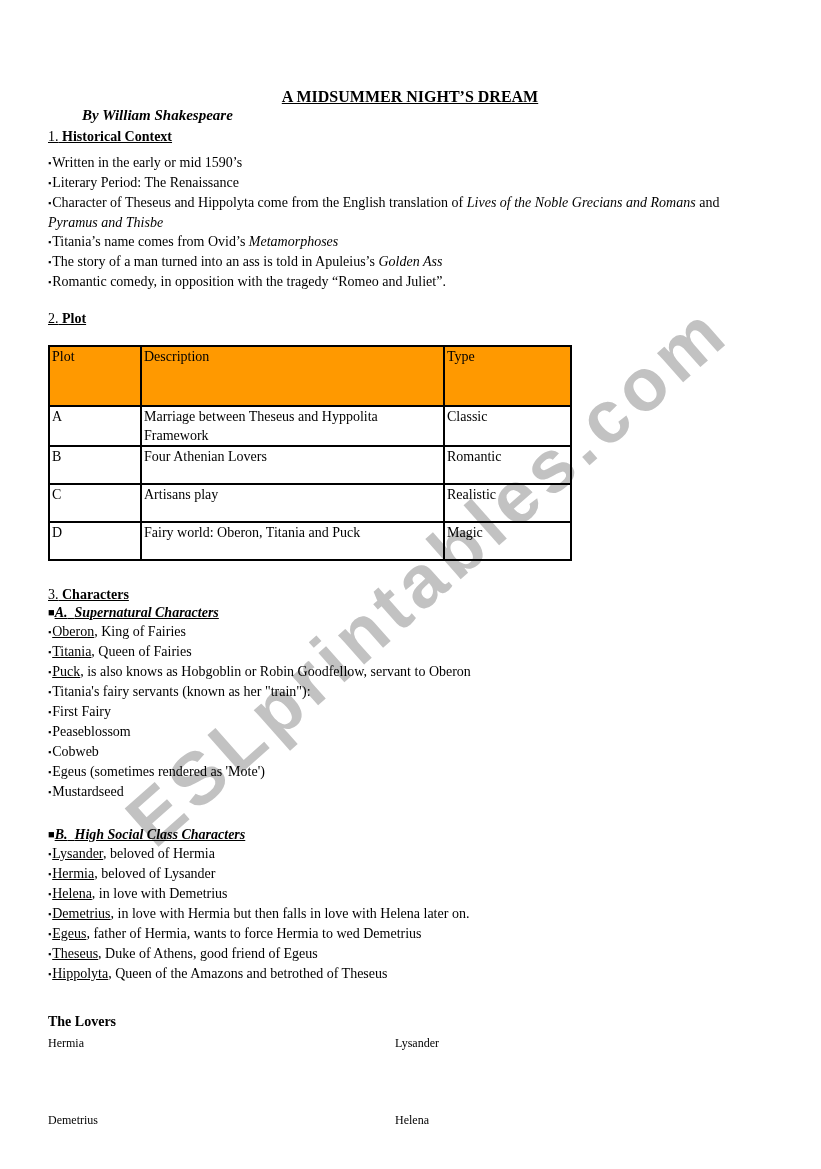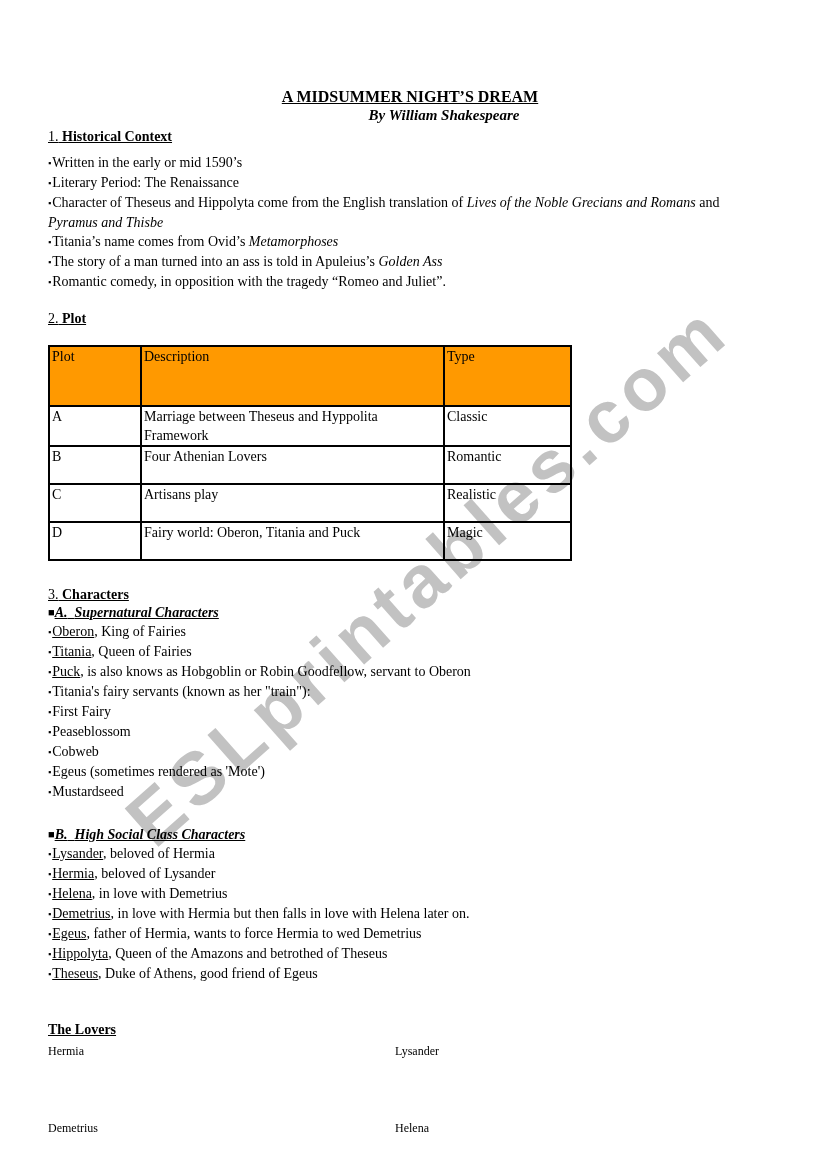"By William Shakespeare" .doc-subtitle { text-align: center -> left }
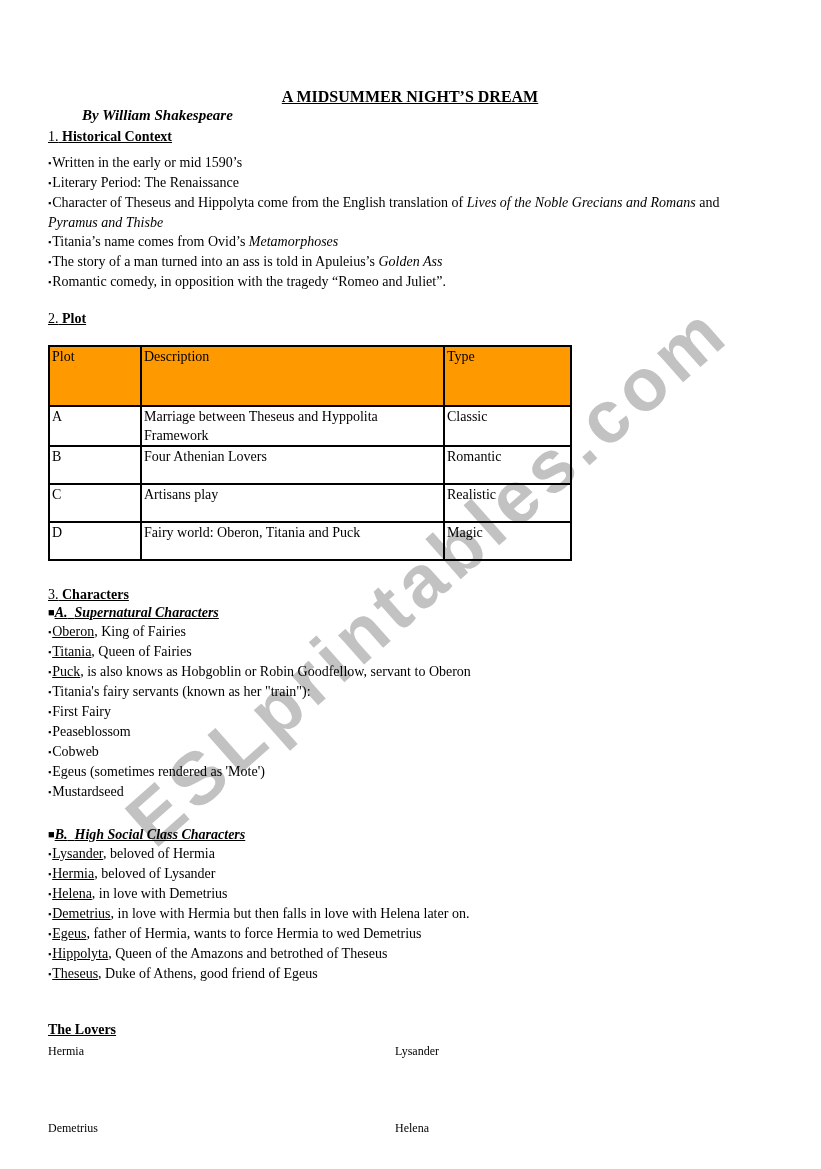"▪Hippolyta, Queen of the Amazons" div.bullet-line { order: before "▪Theseus, Duke of Athens, good" -> after "▪Theseus, Duke of Athens, good" }
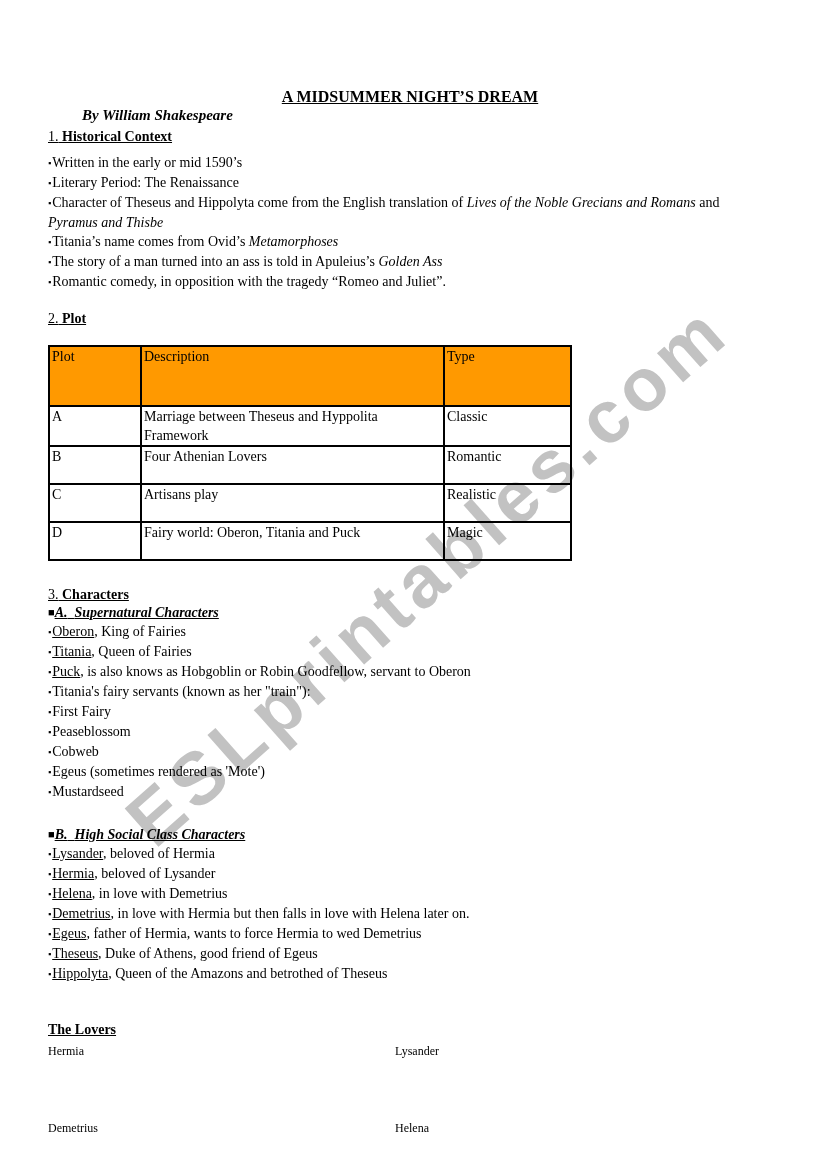"The Lovers" .lovers-heading { margin-top: 38px -> 30px; text-decoration: underline -> none }
